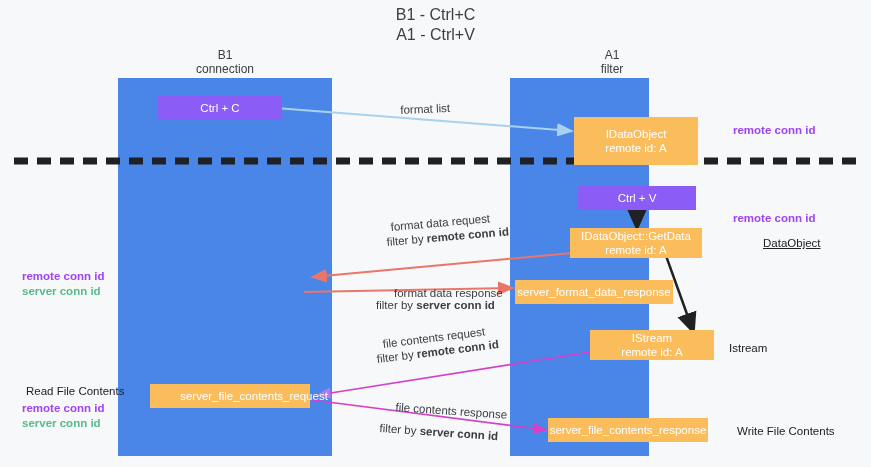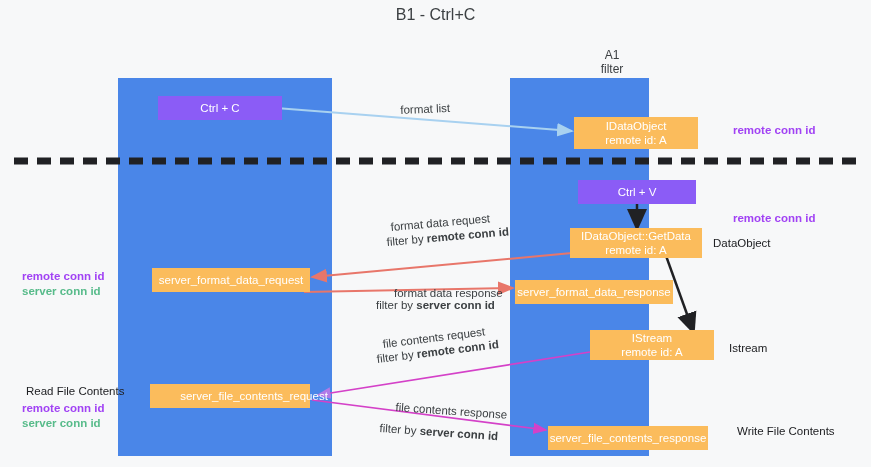"A1 - Ctrl+V" div { html: none -> <div>A1 - Ctrl+V</div> }
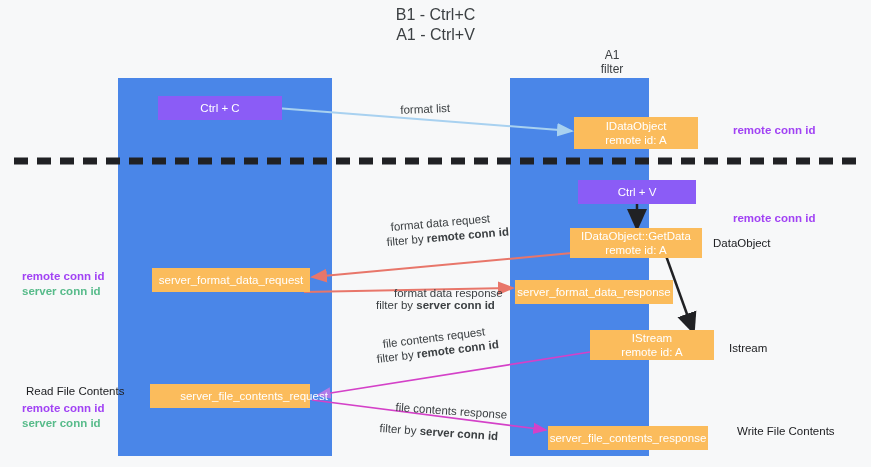"B1" div.lane-head { html: none -> <div> <div>B1</div> <div>connection</div> </div> }
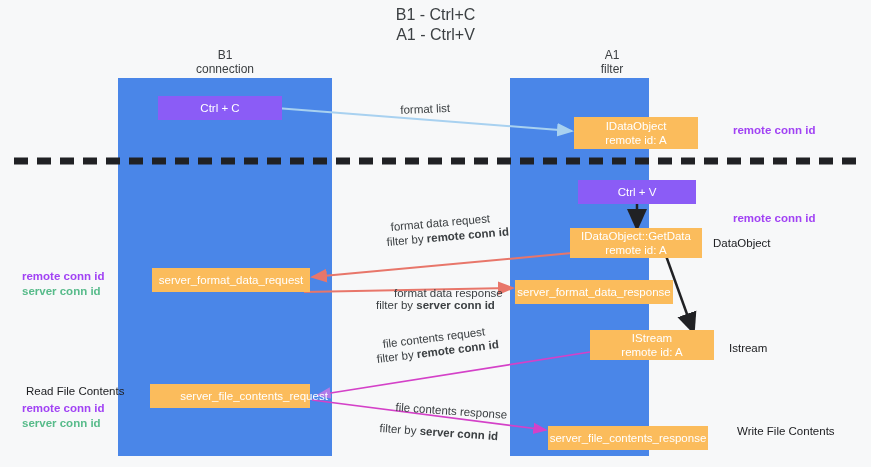"IDataObject" div.box { height: 32px -> 48px }
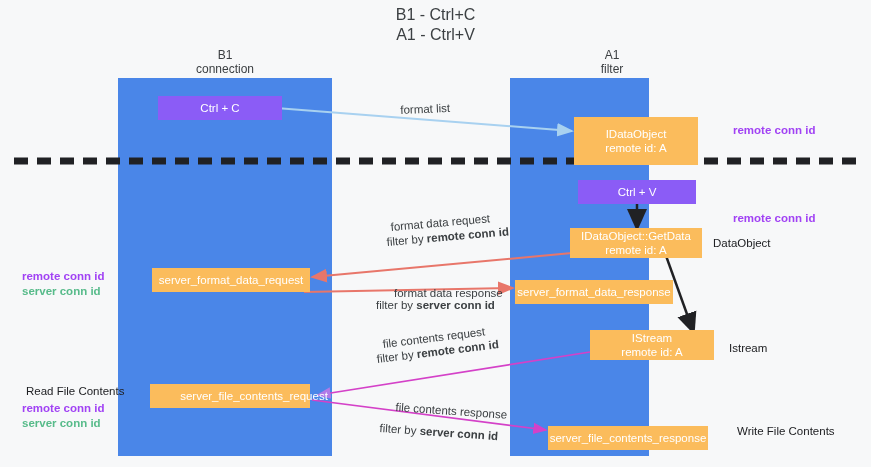"Ctrl + V" div.box { top: 180px -> 186px }
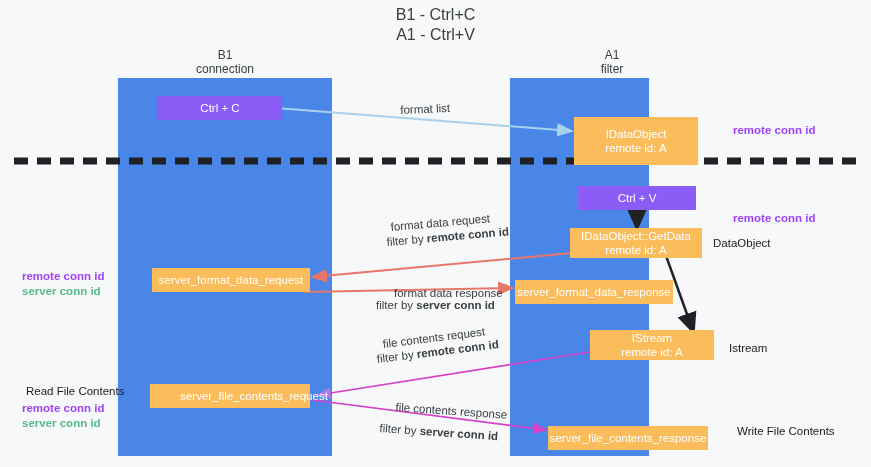"DataObject" div.lbl { left: 713px -> 763px; text-decoration: none -> underline }
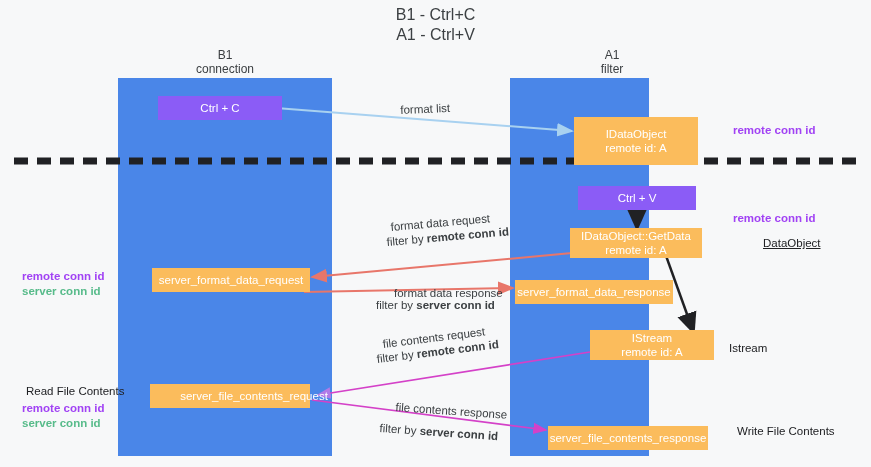"server_format_data_request" div.box { html: <div> <span>server_format_data_request</span> </div> -> none }
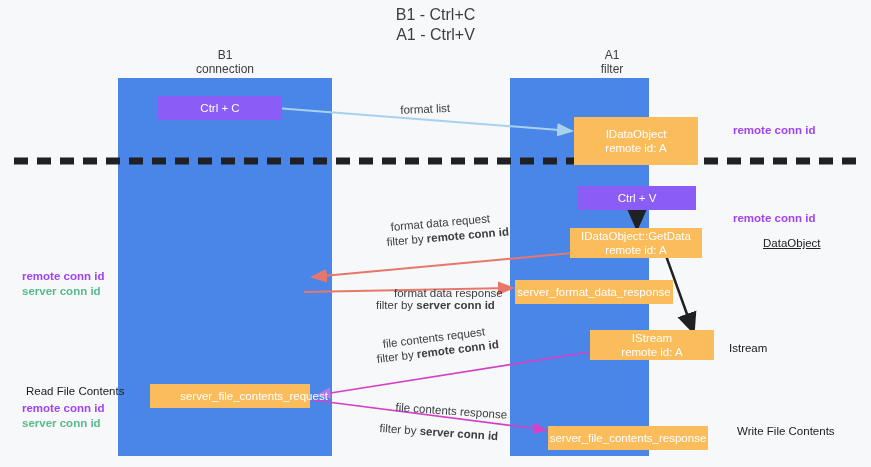"server_file_contents_response" div.box { margin-top: 8px -> none }
